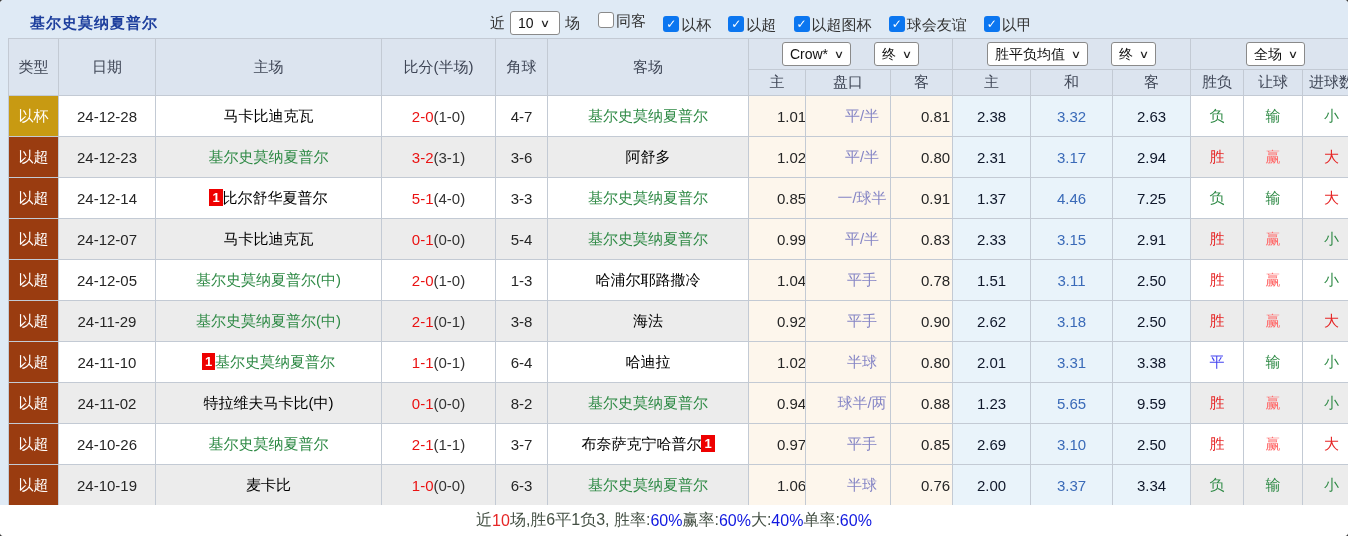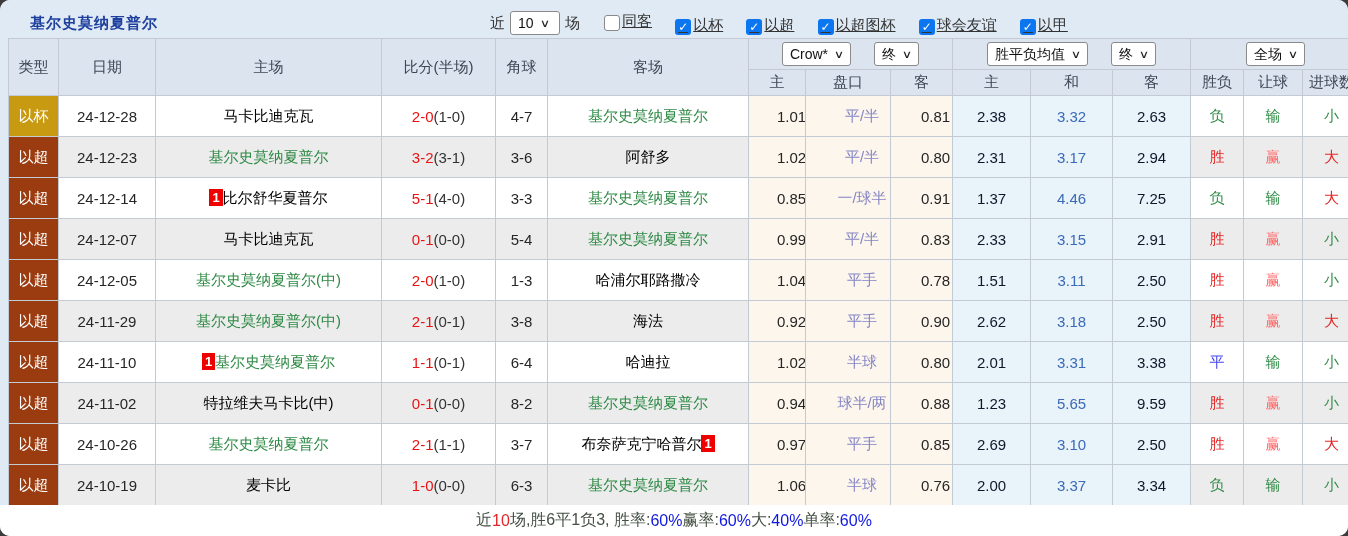"基尔史莫纳夏普尔" .wrapper { border-radius: 10px -> 4px }
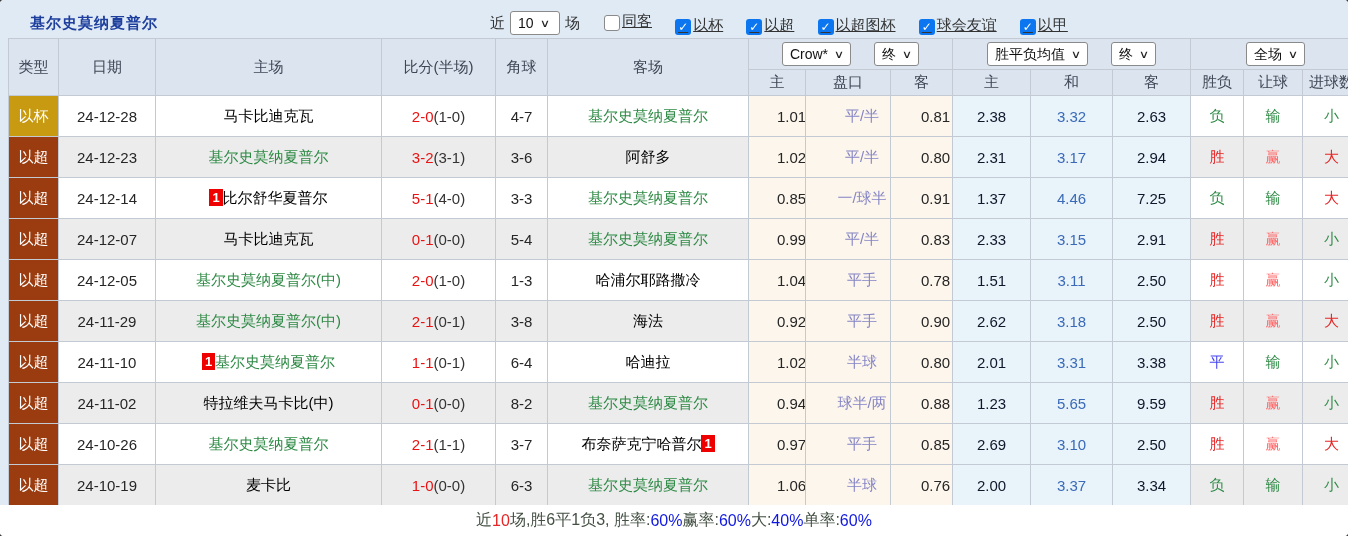"同客" .filter { align-items: flex-end -> flex-start; margin-left: 19px -> 13px; text-decoration: underline -> none }
